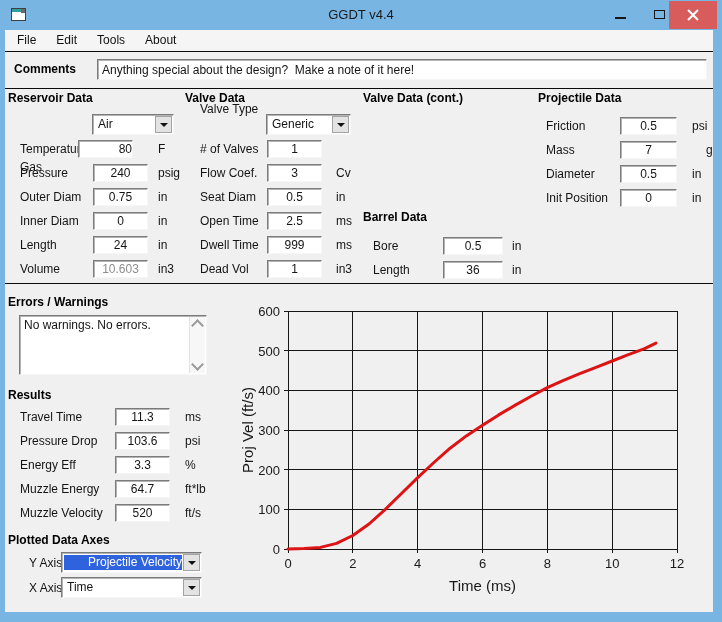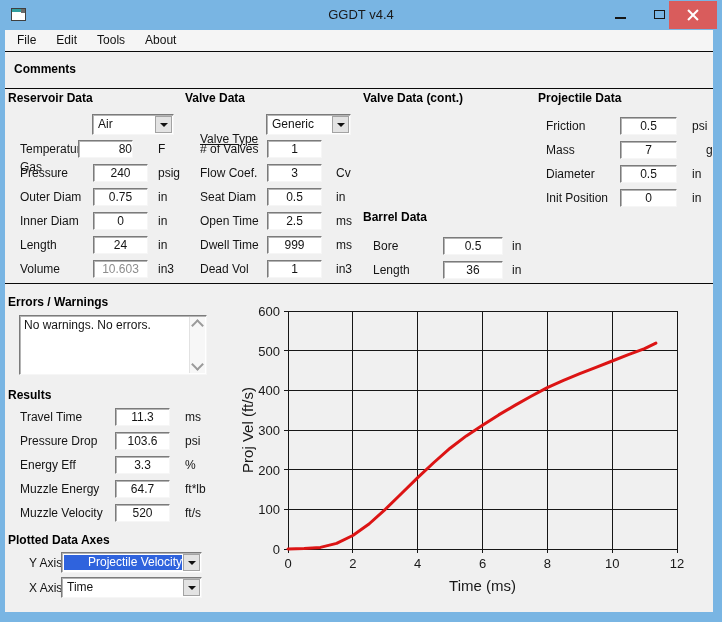"Anything special about the design?" input.abs { html: none -> <input> }
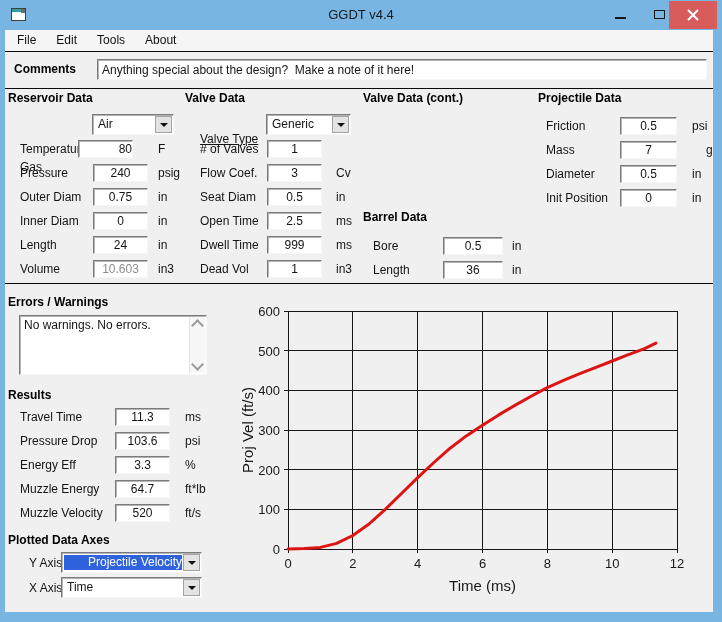"Valve Type" span.abs { text-decoration: underline -> none; top: 102px -> 72px }
